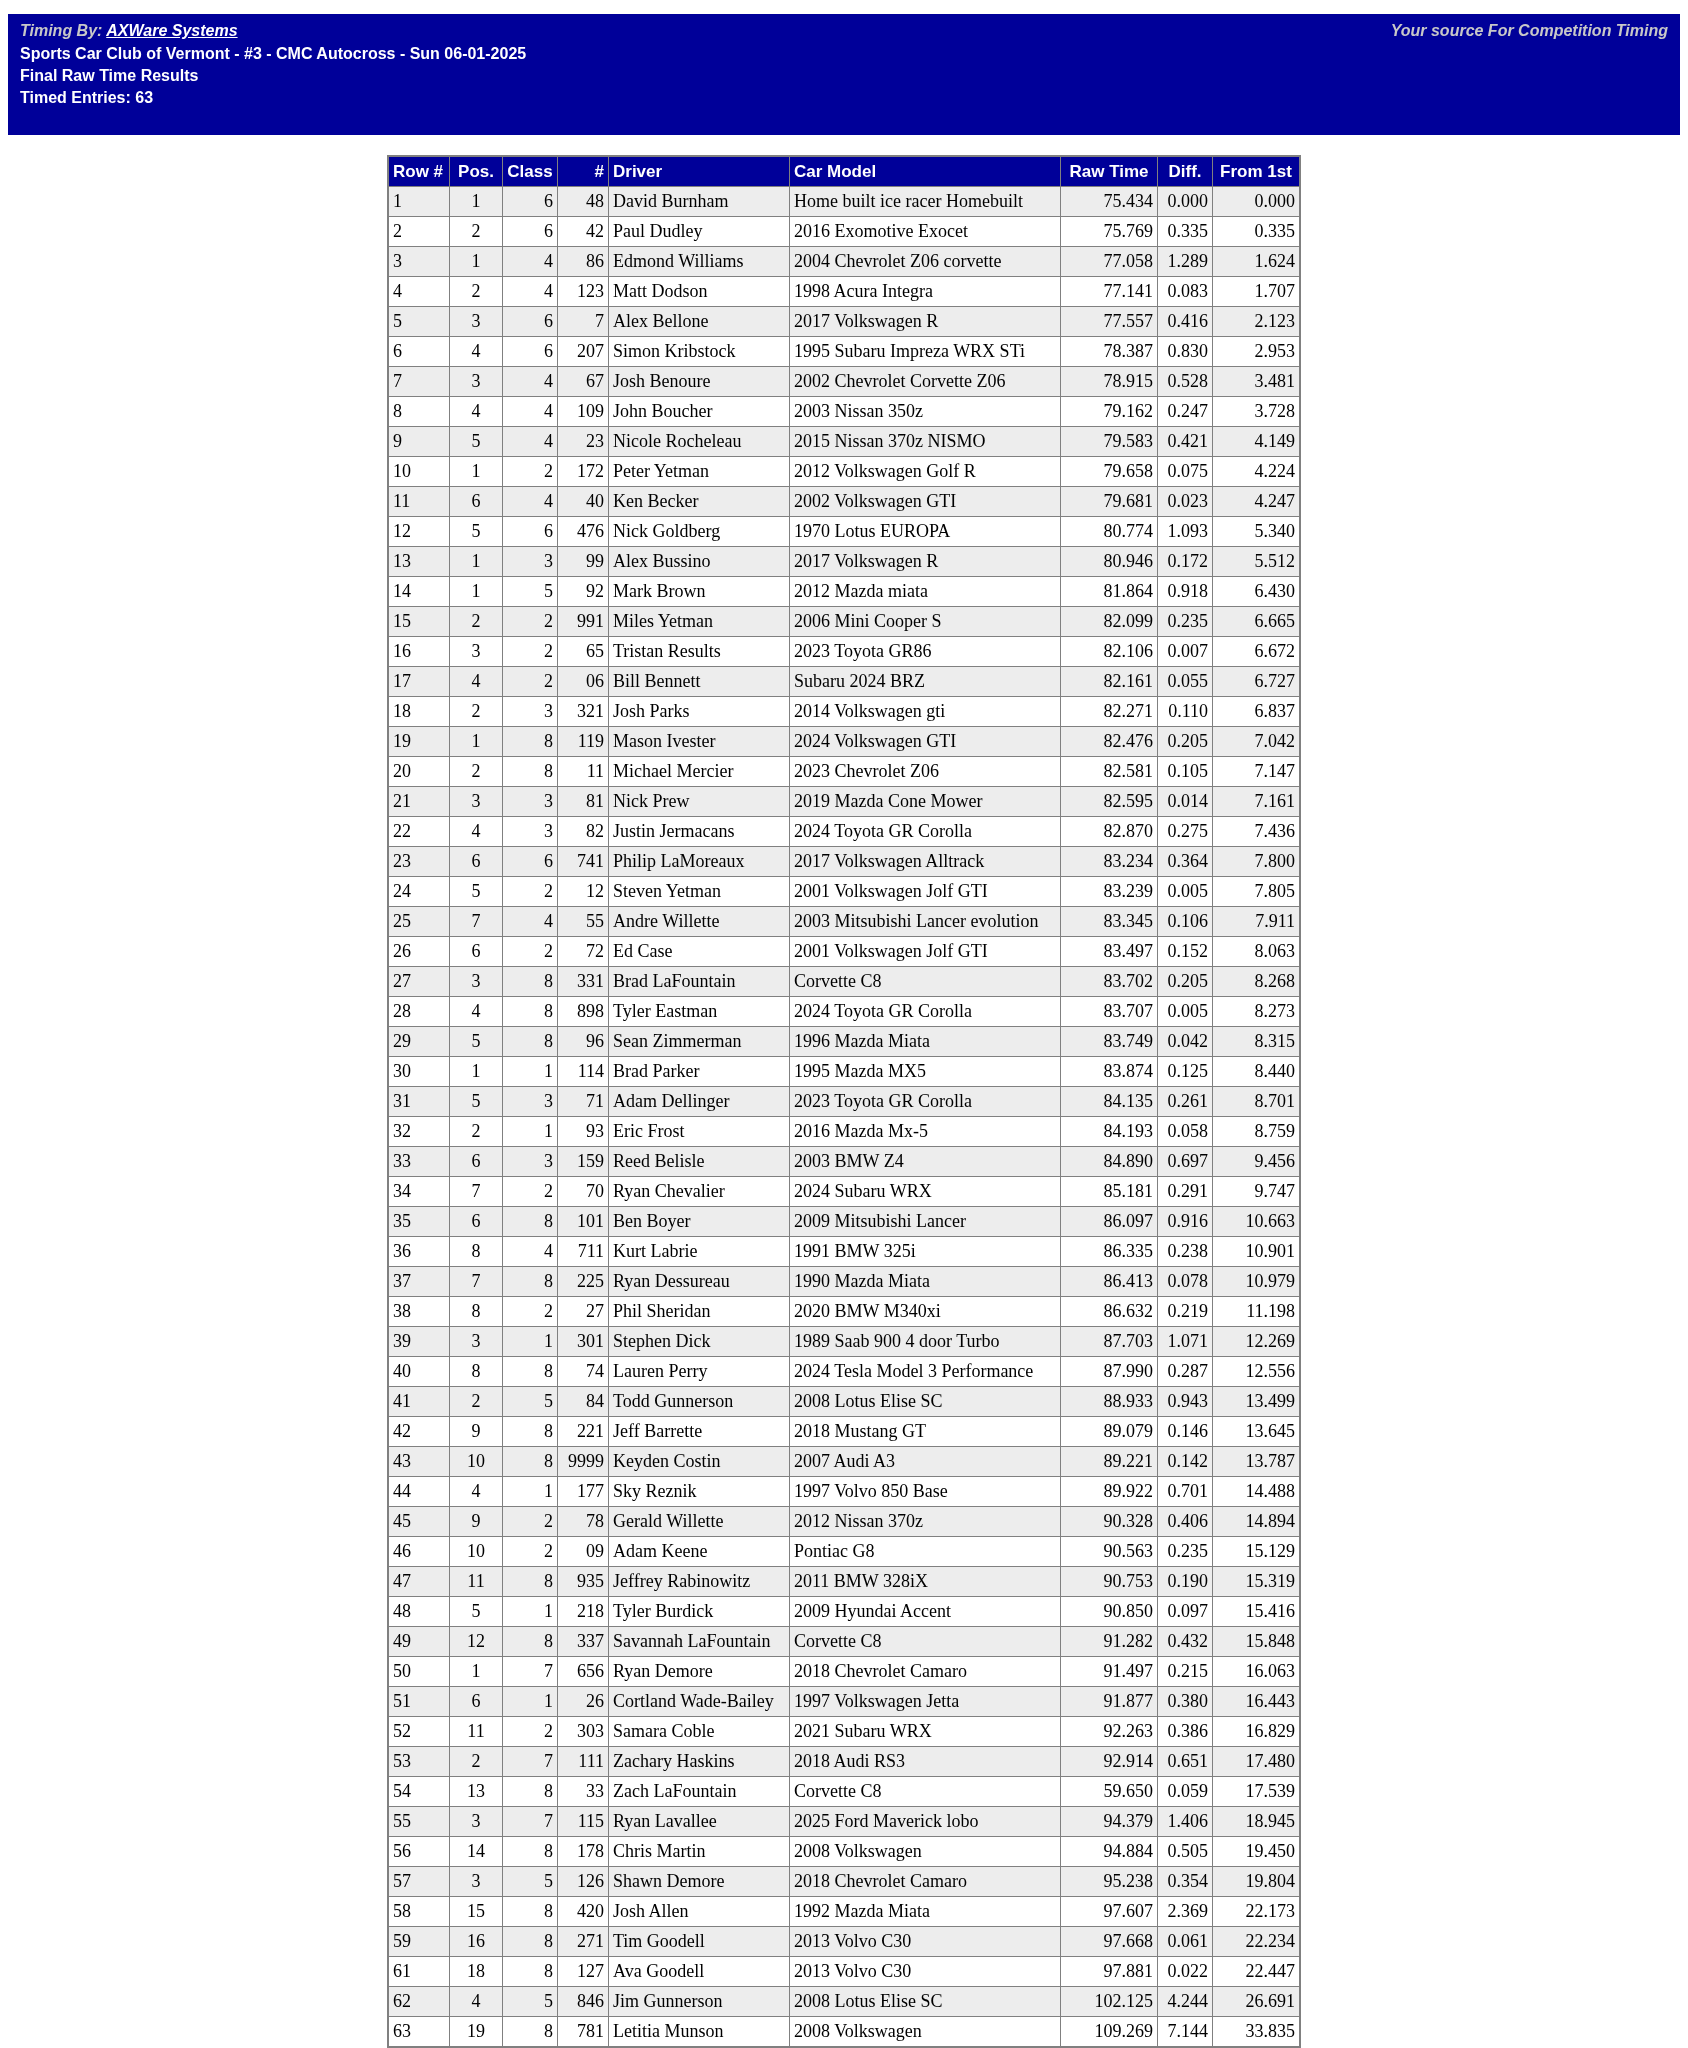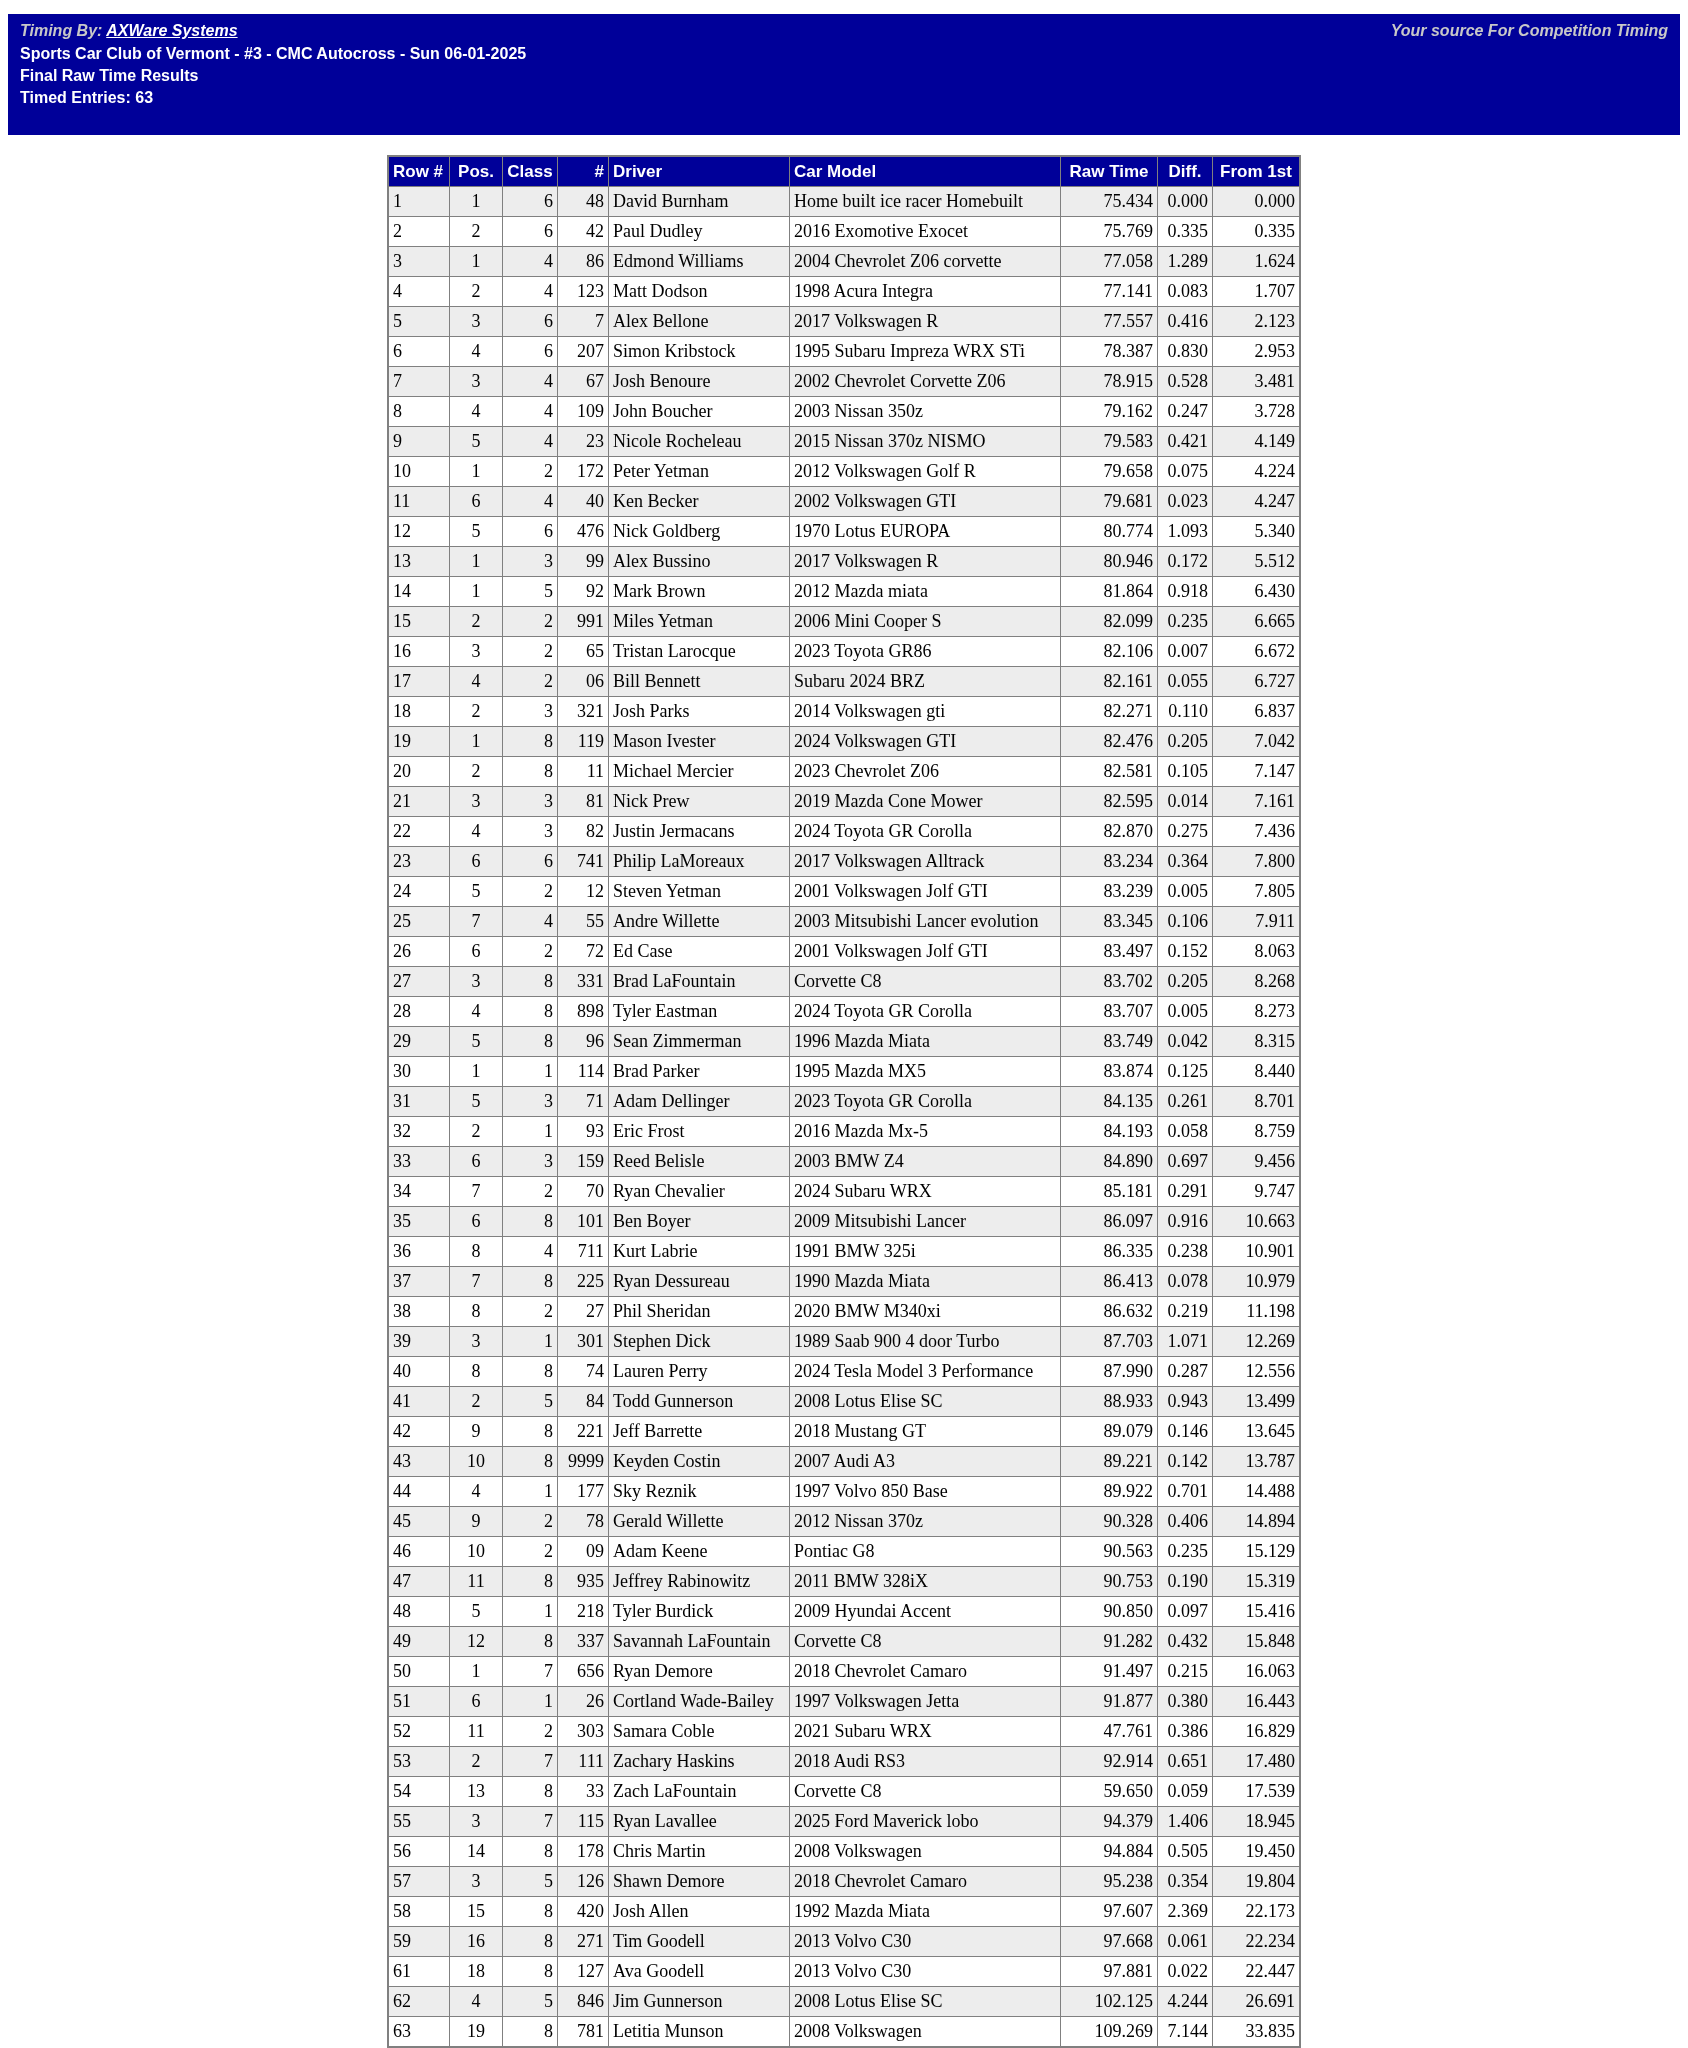"Tristan Larocque" td.al { text: Larocque -> Results }
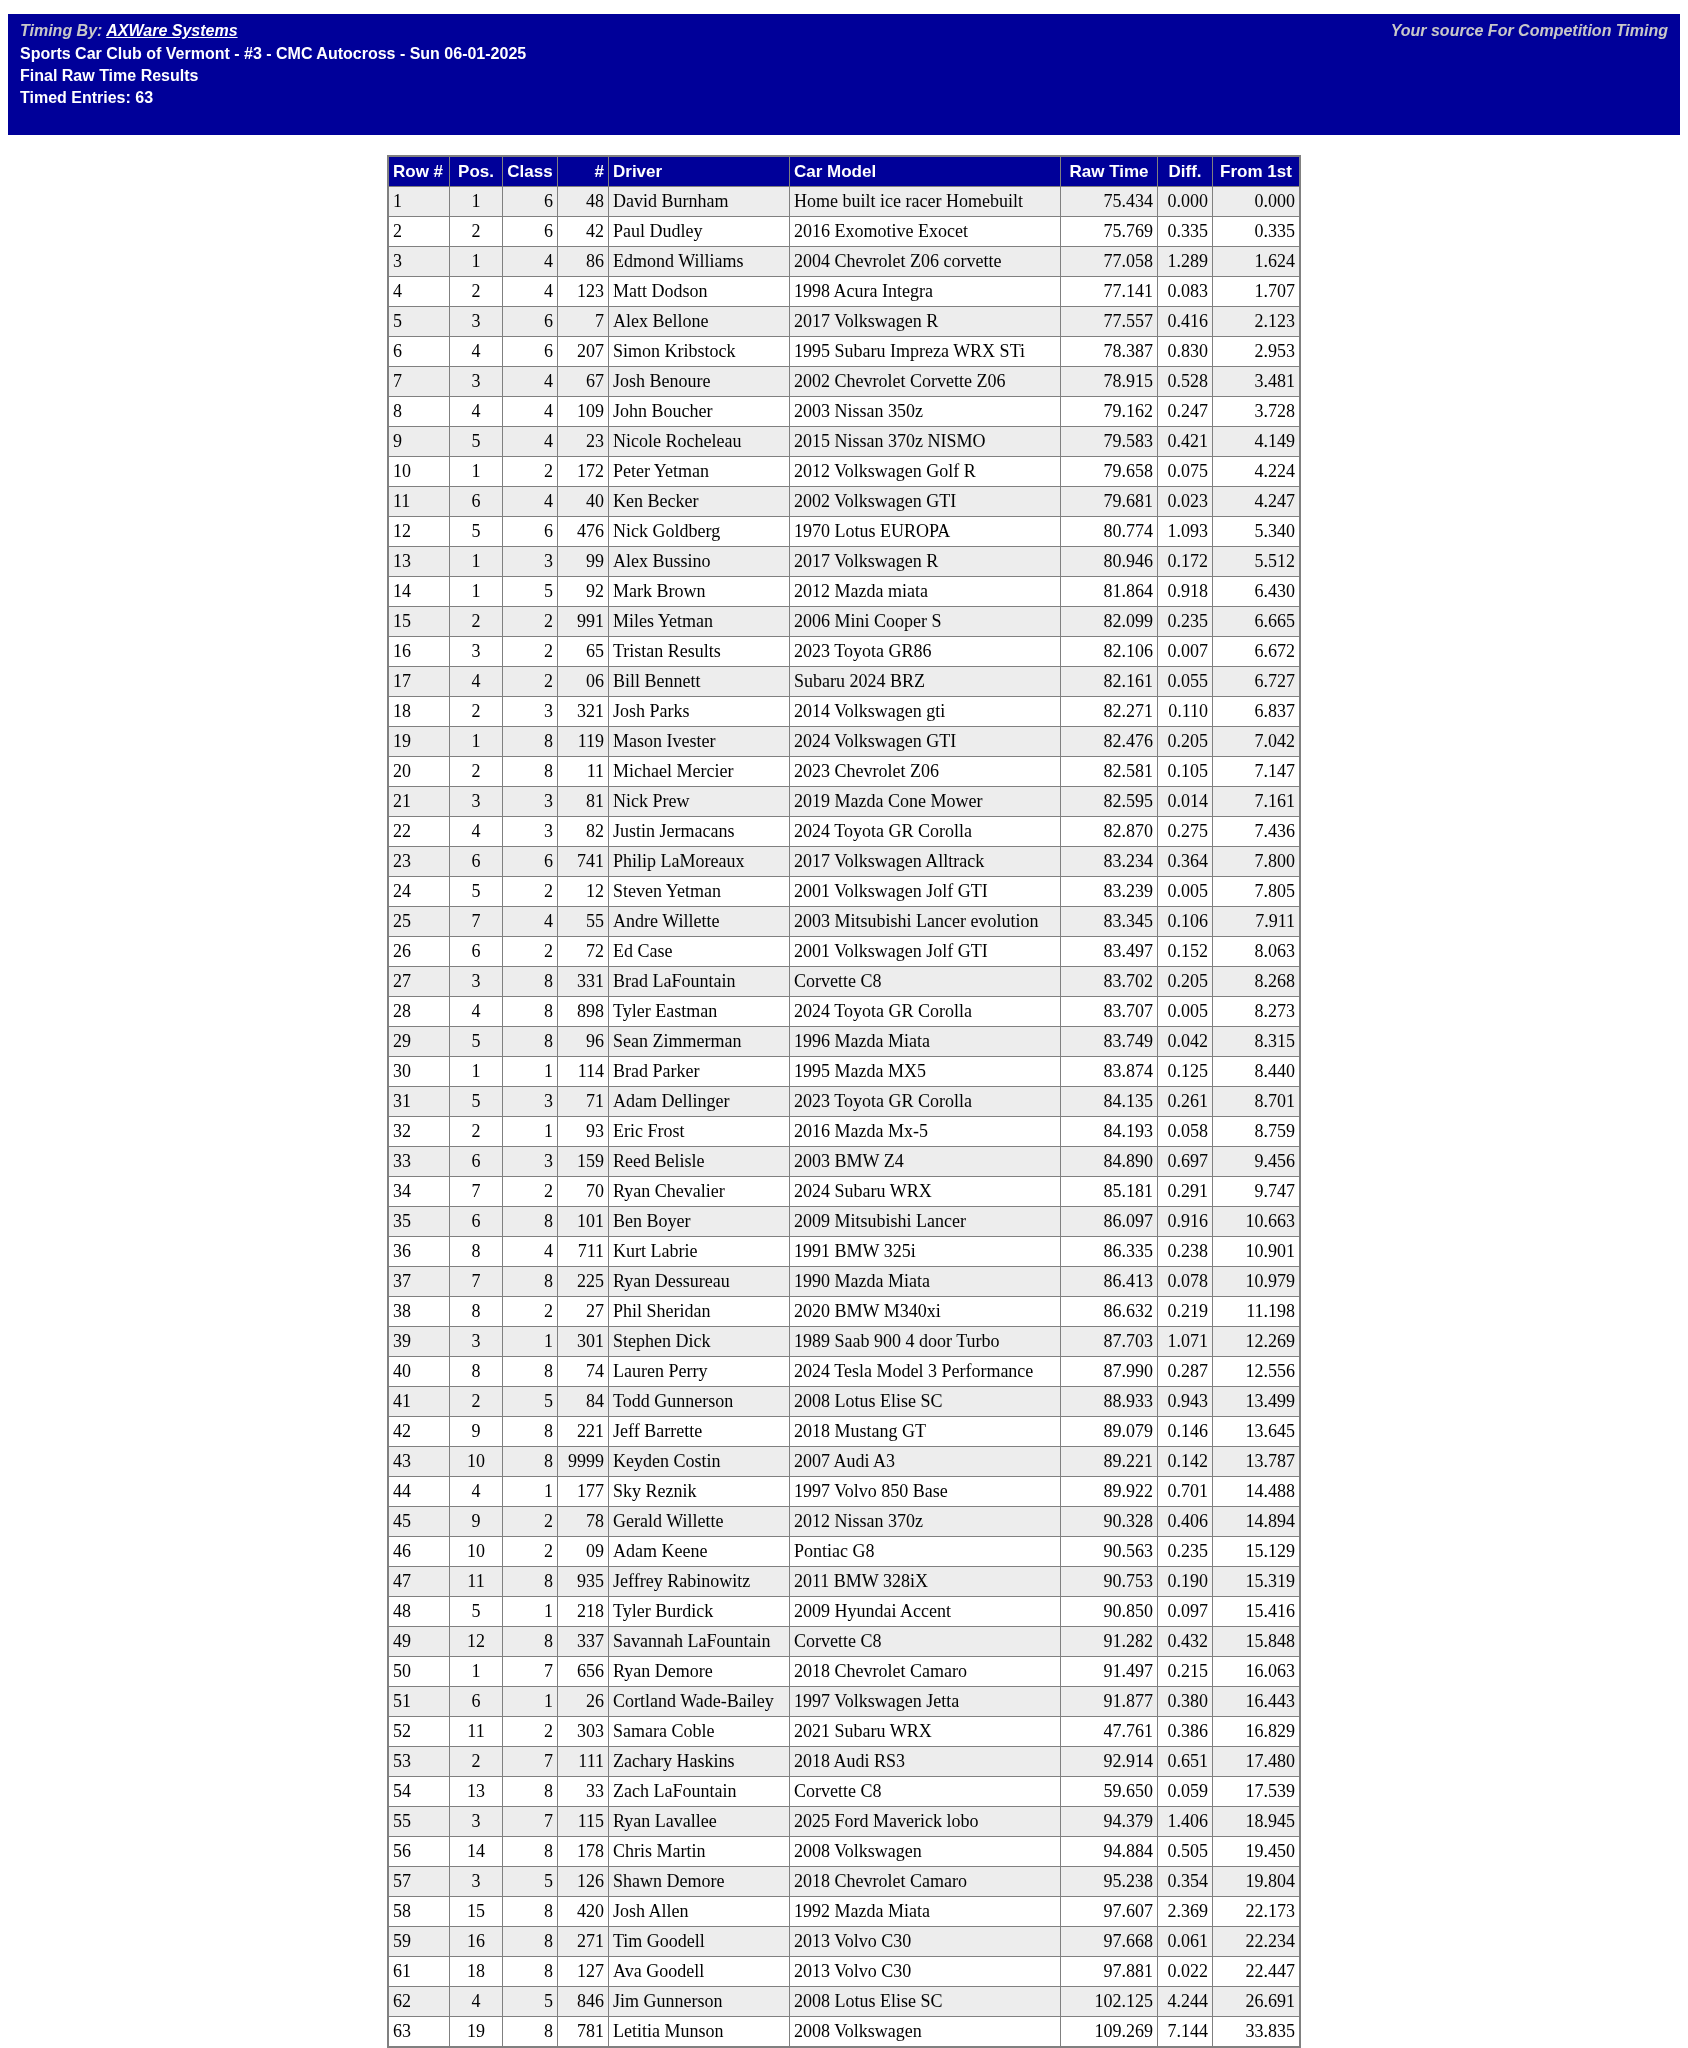"47.761" td.ar { text: 47.761 -> 92.263 }
